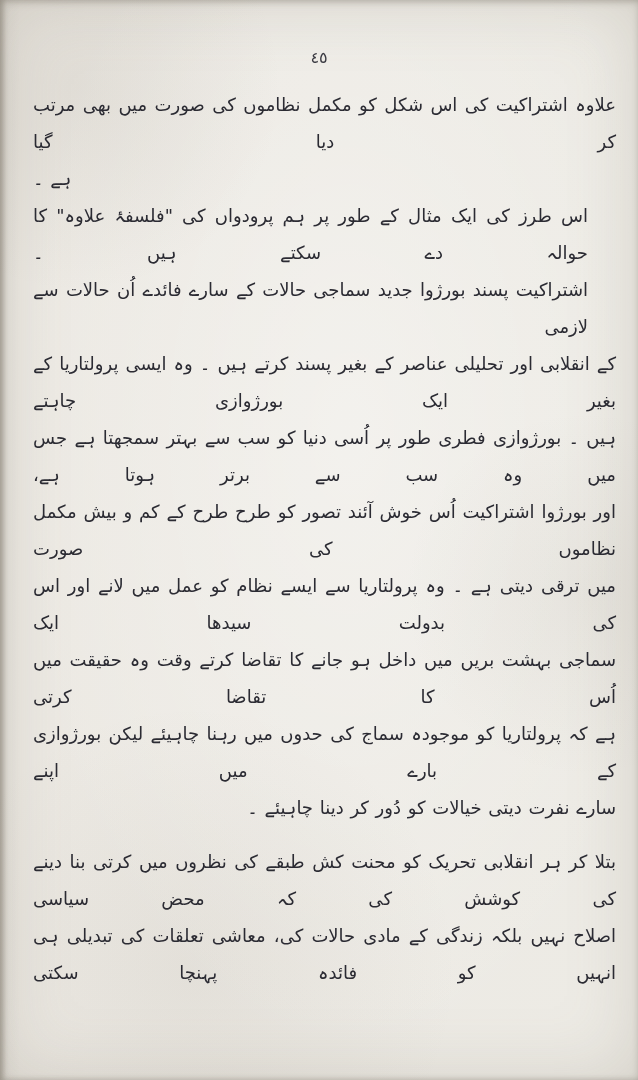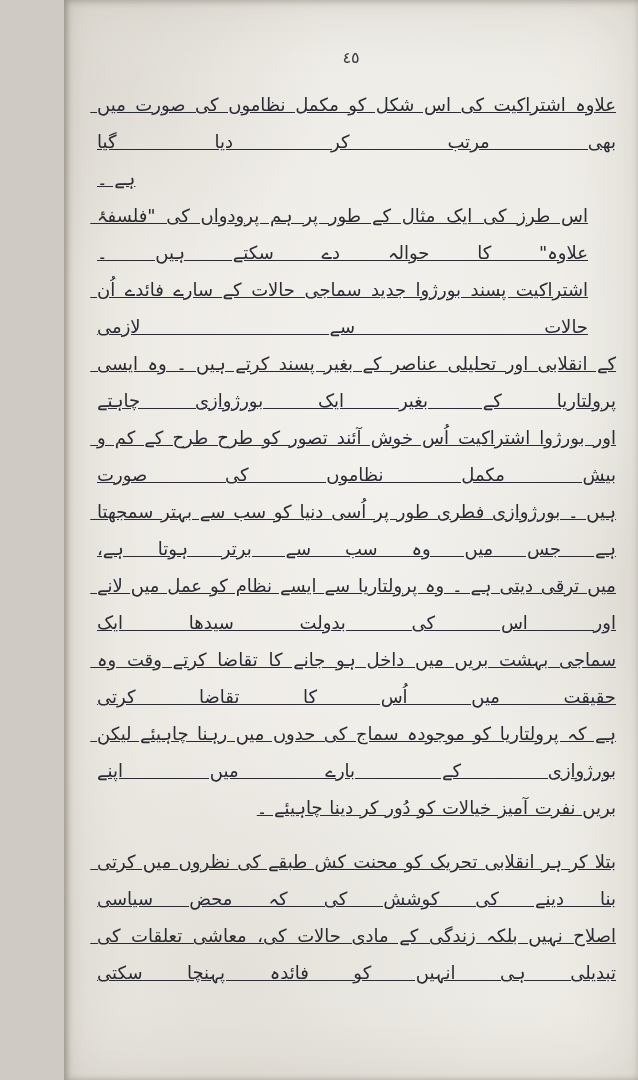"٤٥" #scan-page { width: 574px -> 638px }
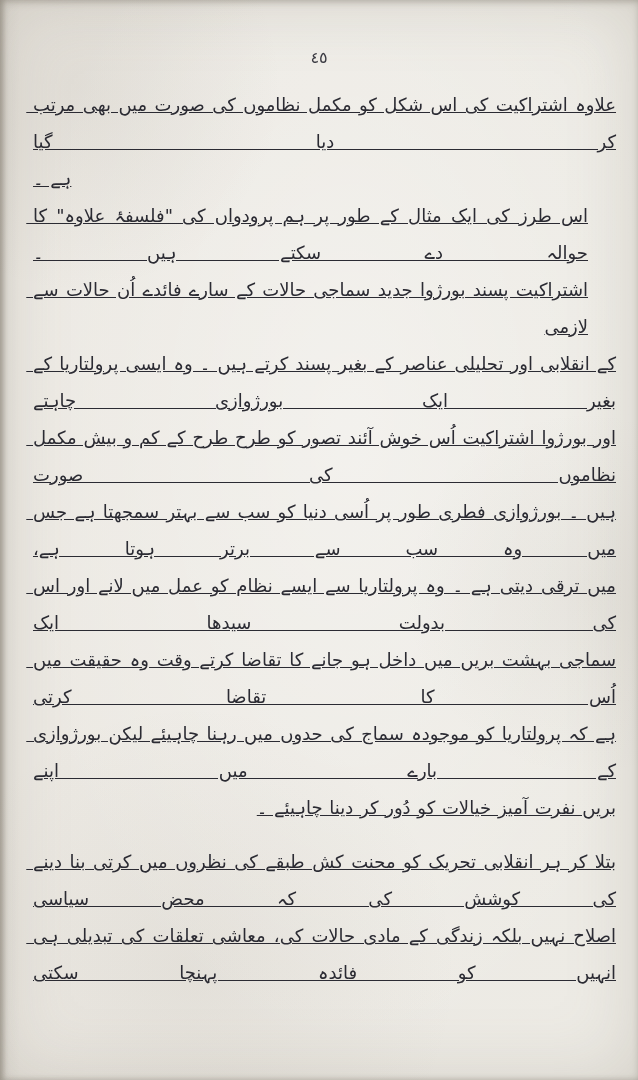"علاوہ اشتراکیت کی اس شکل" .seg { text-decoration: underline -> none }
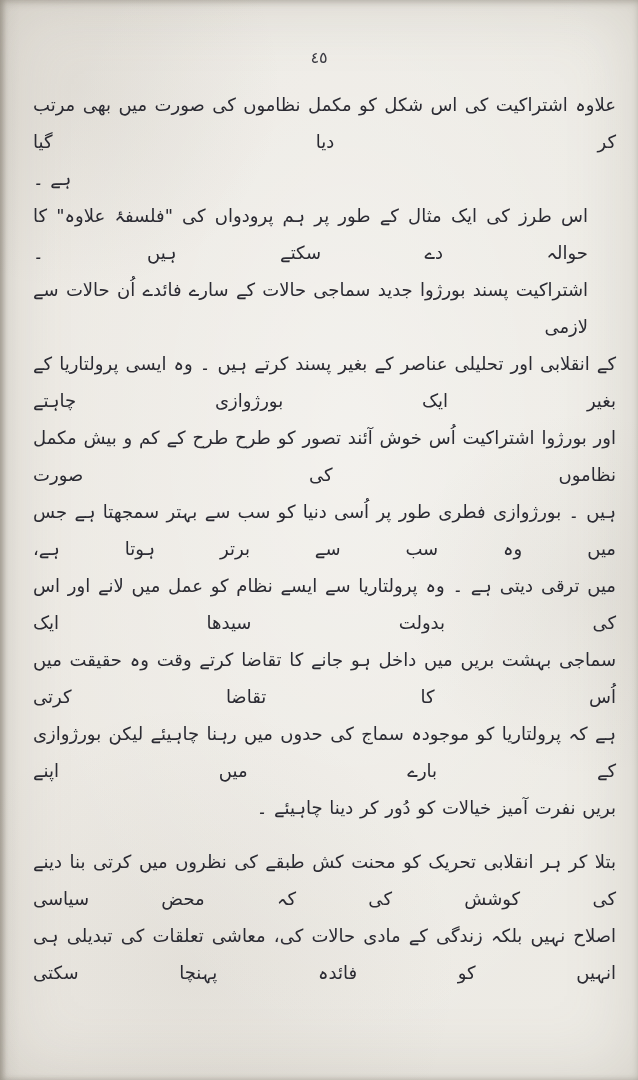"اور بورژوا اشتراکیت اُس خوش" div.line { order: before "ہیں ۔ بورژوازی فطری طور" -> after "ہیں ۔ بورژوازی فطری طور" }
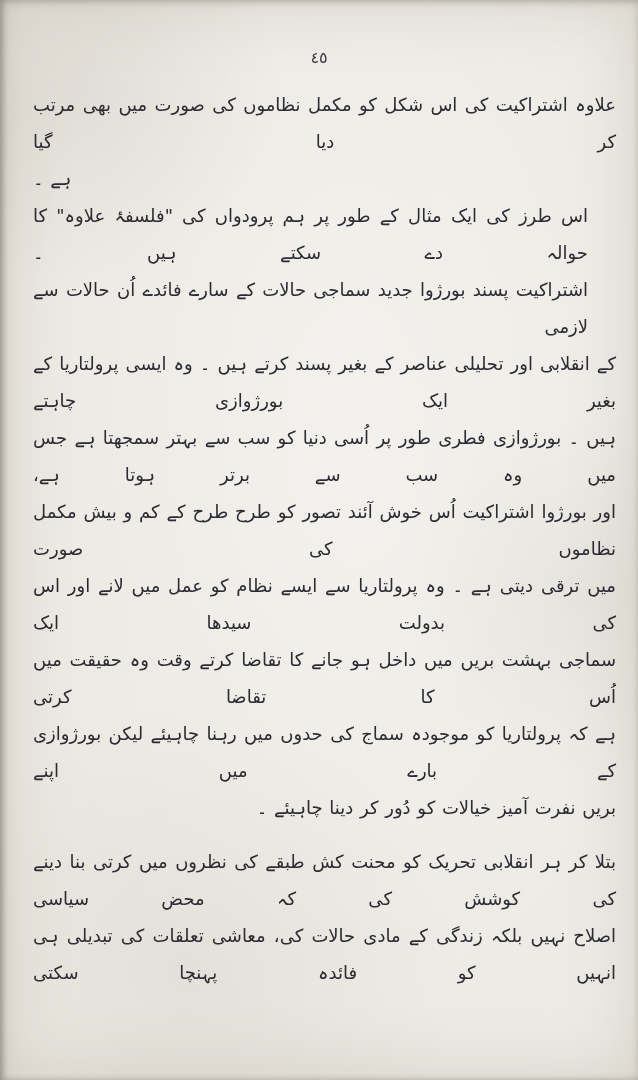"بریں نفرت آمیز خیالات کو" span.seg { text: بریں نفرت آمیز -> سارے نفرت دیتی }
